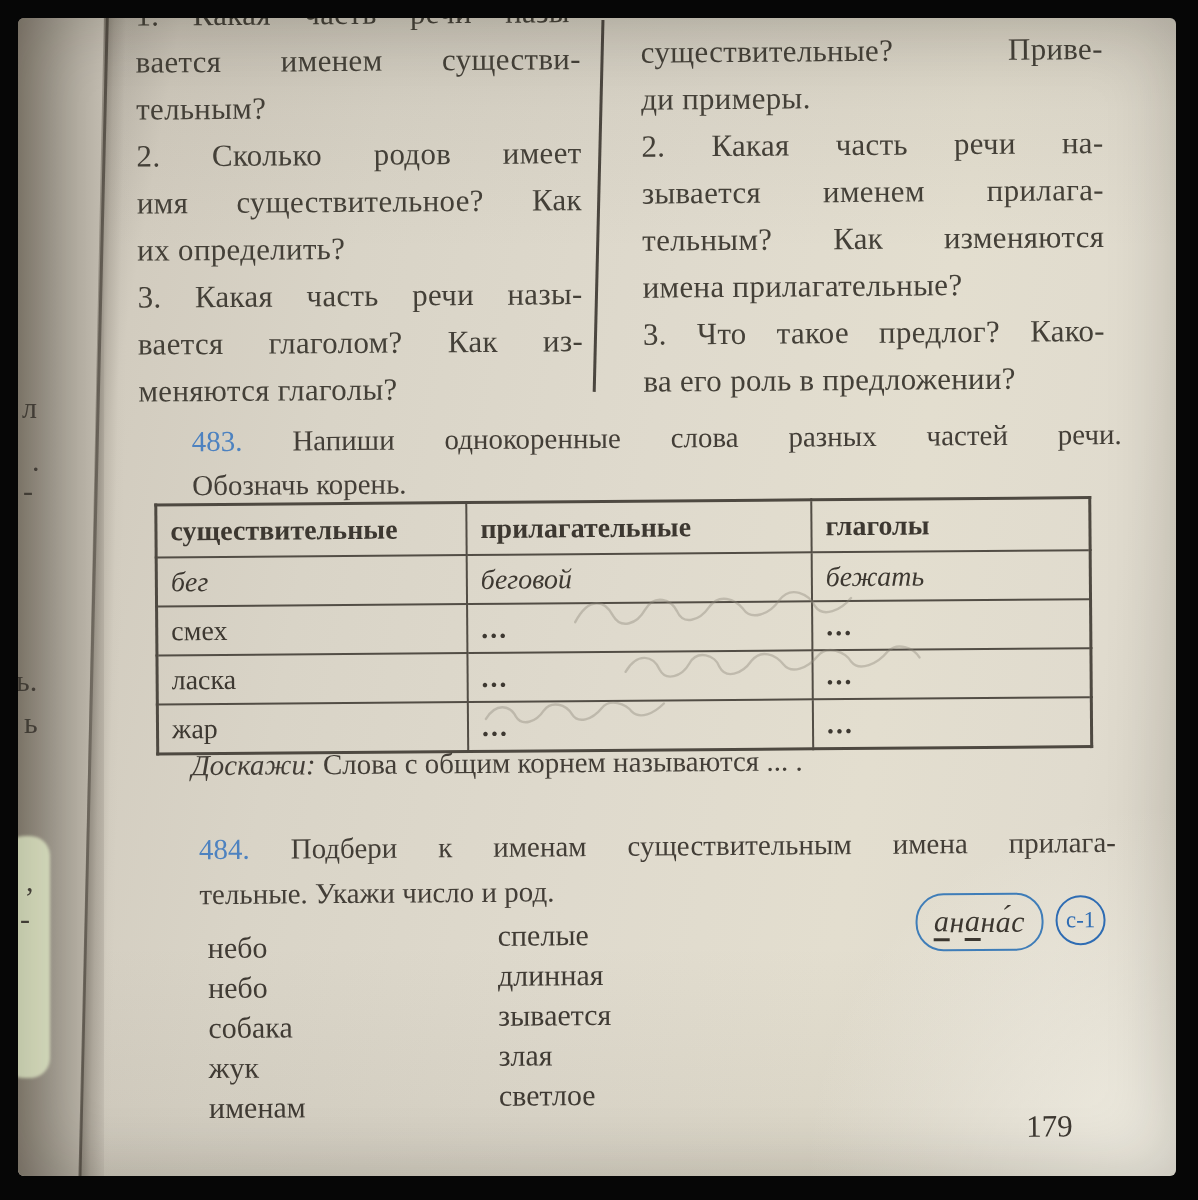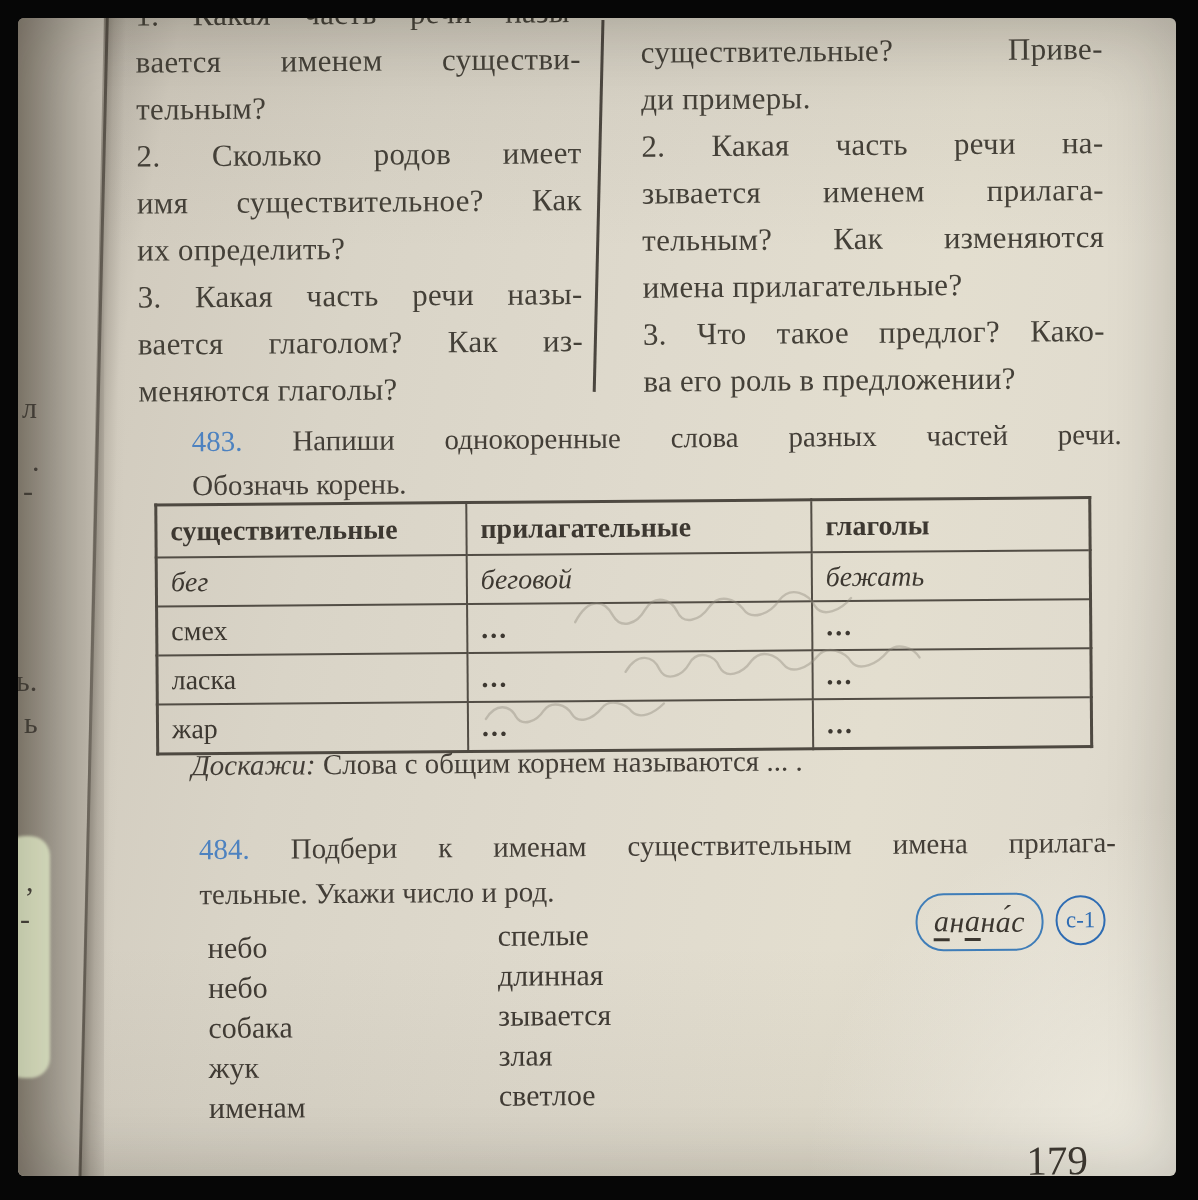"179" .pagenum { font-size: 41px -> 31px; margin-top: 28px -> none }
